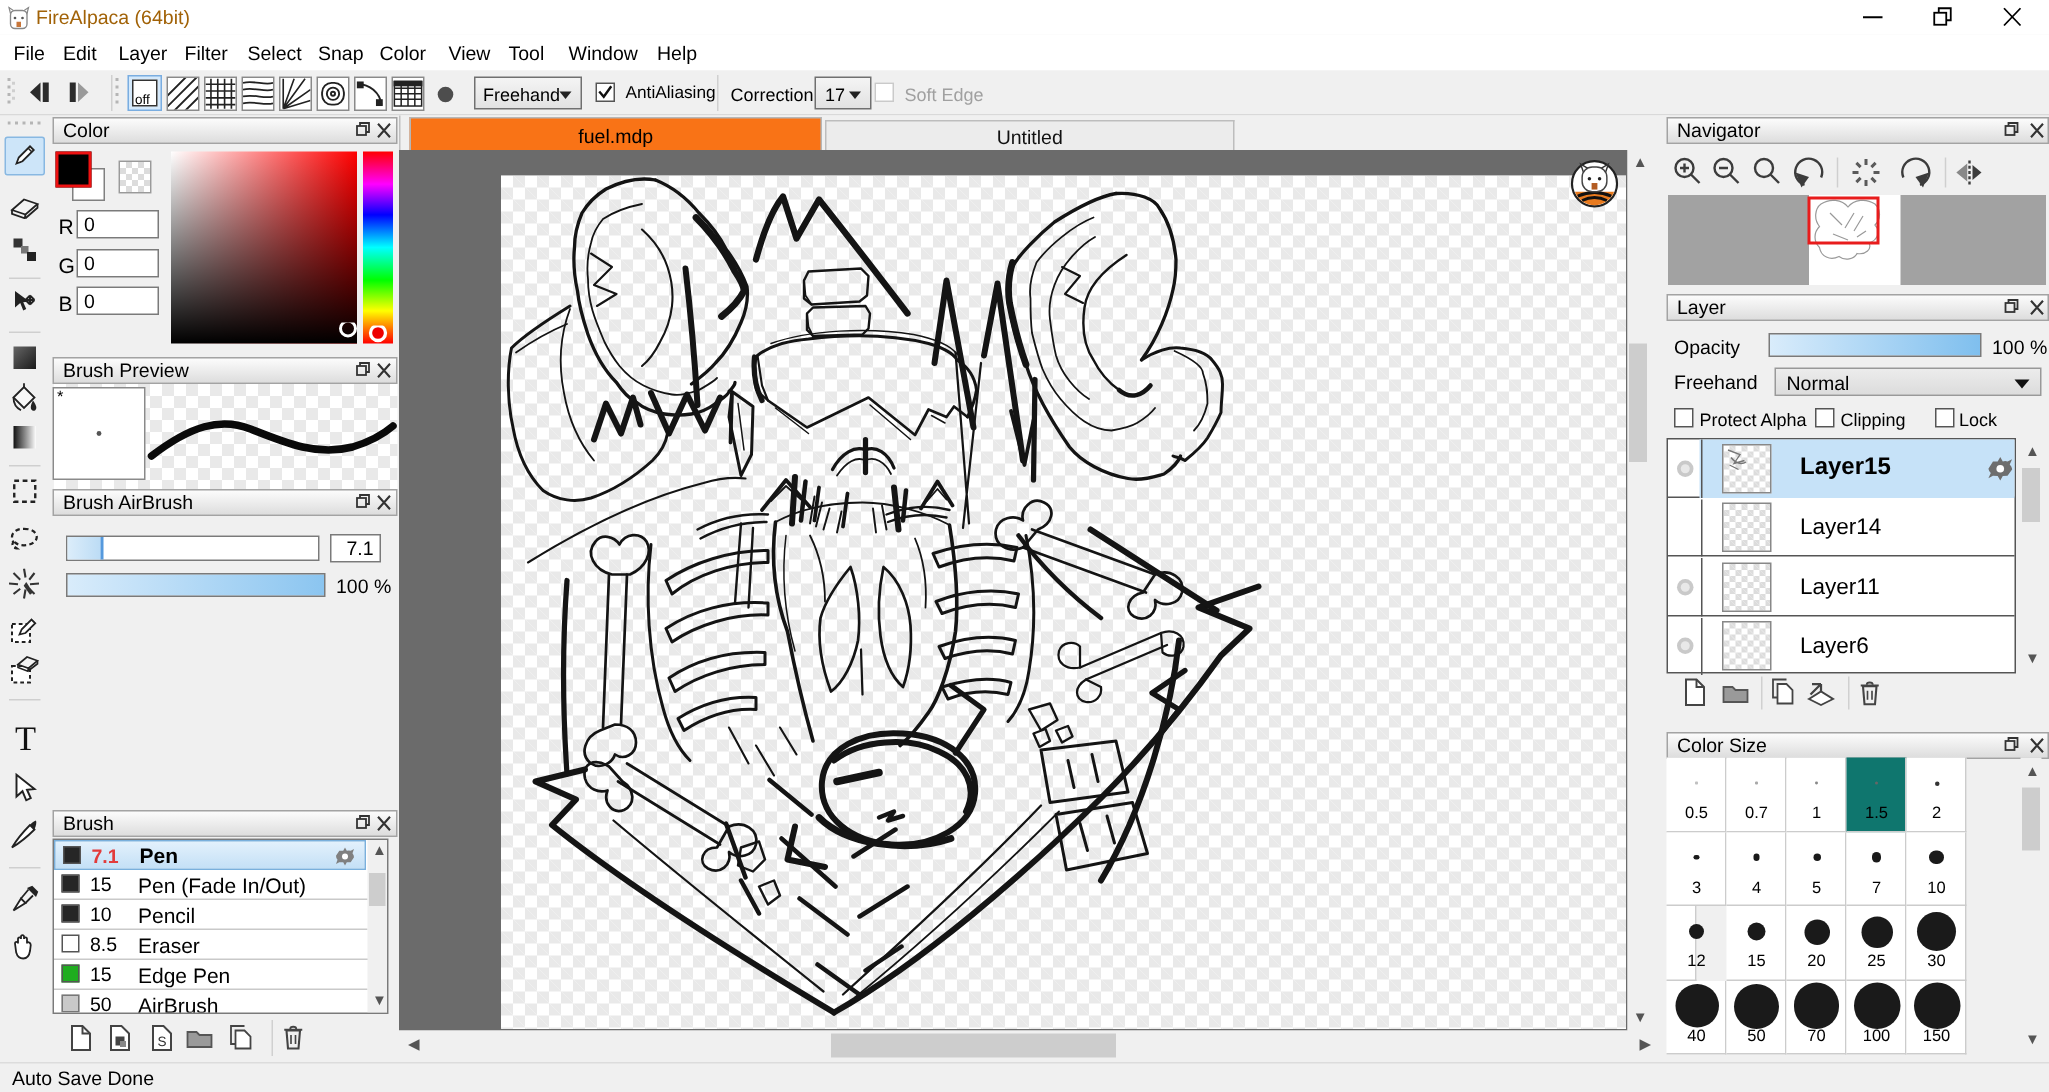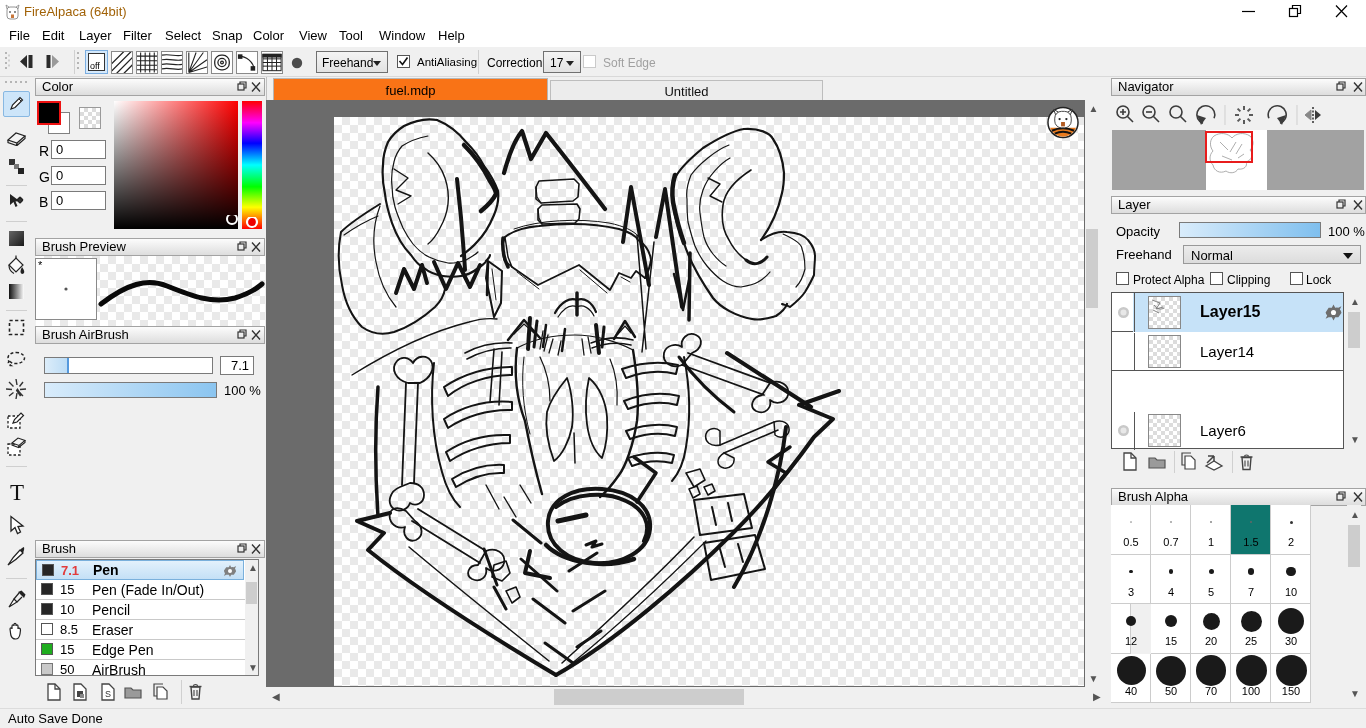"Layer11" div.abs { html: none -> <div> <svg> <circle></circle> <circle></circle> </svg> <div></div> <div></div> <div>Layer11</div> </div> }
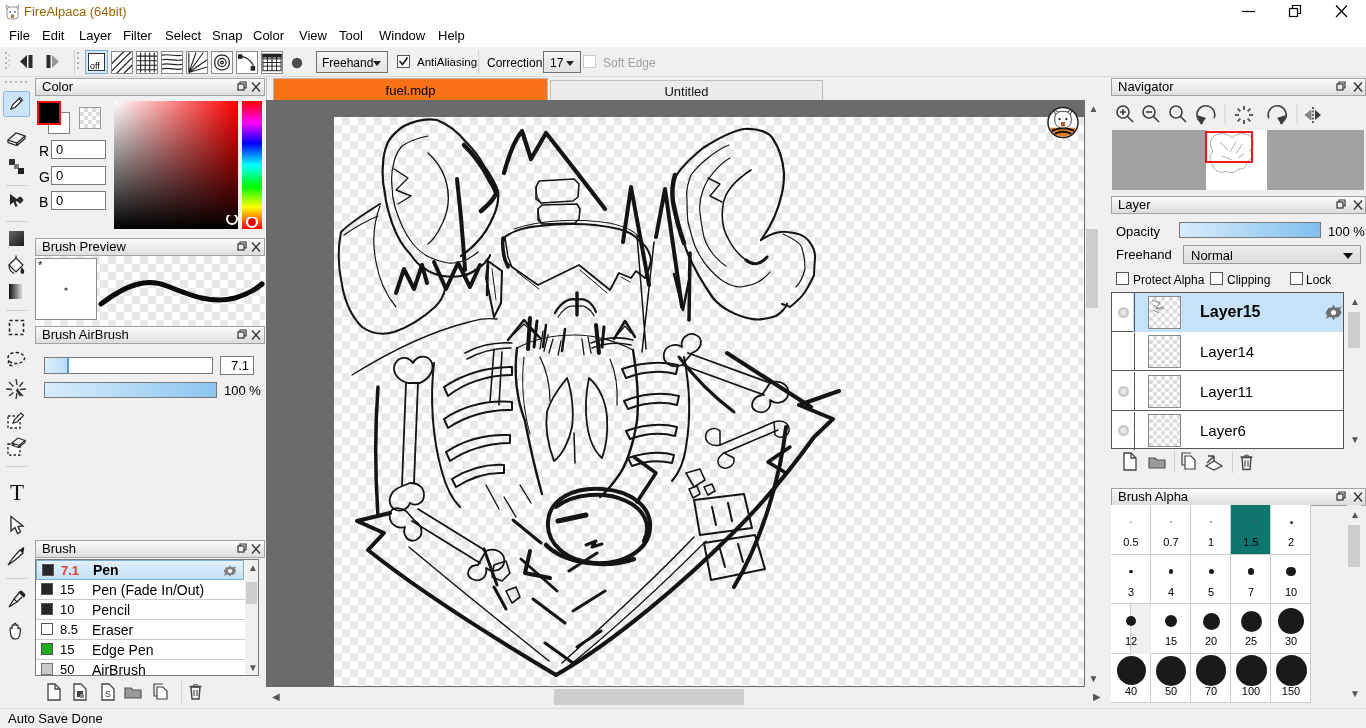"Brush Alpha" div.ptitle { text: Brush Alpha -> Color Size }
